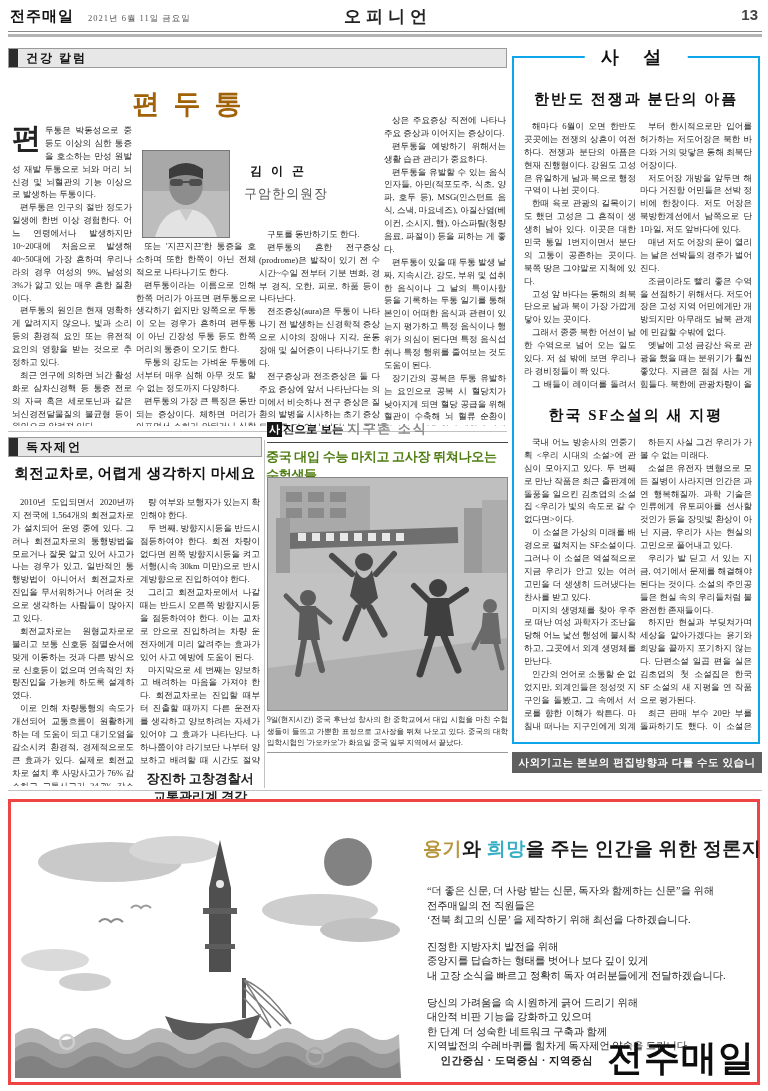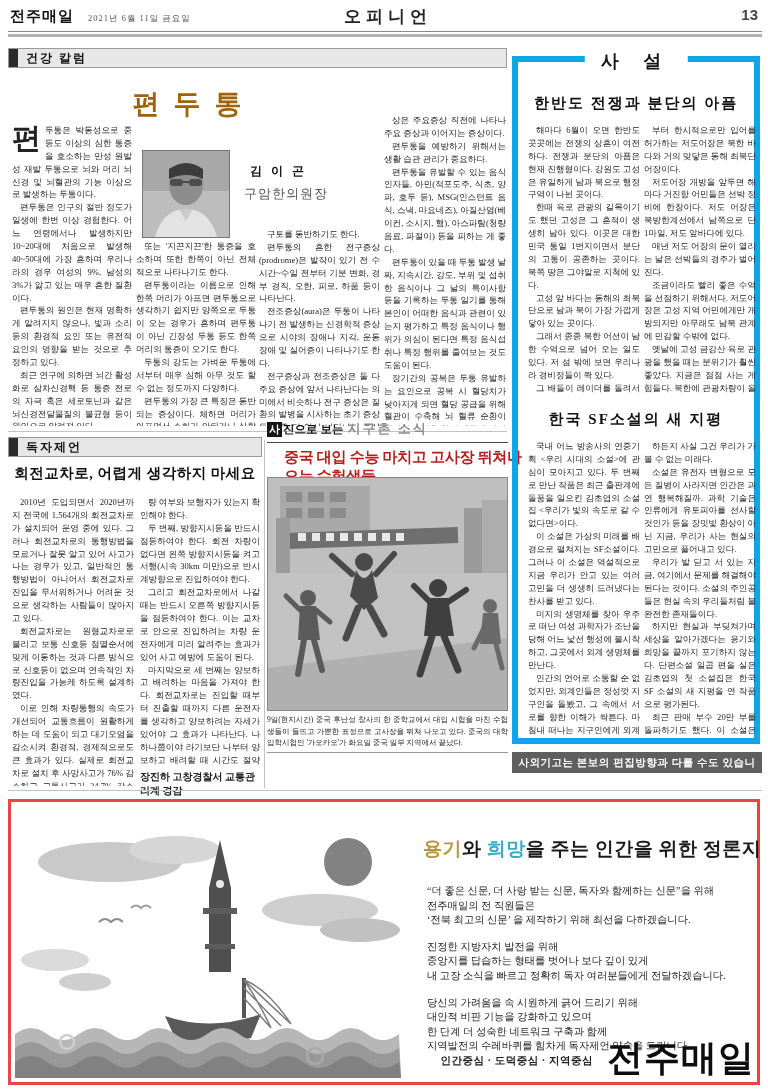"사 설" .editorial { border: 6px solid #0ea5e9 -> 2px solid #0ea5e9 }
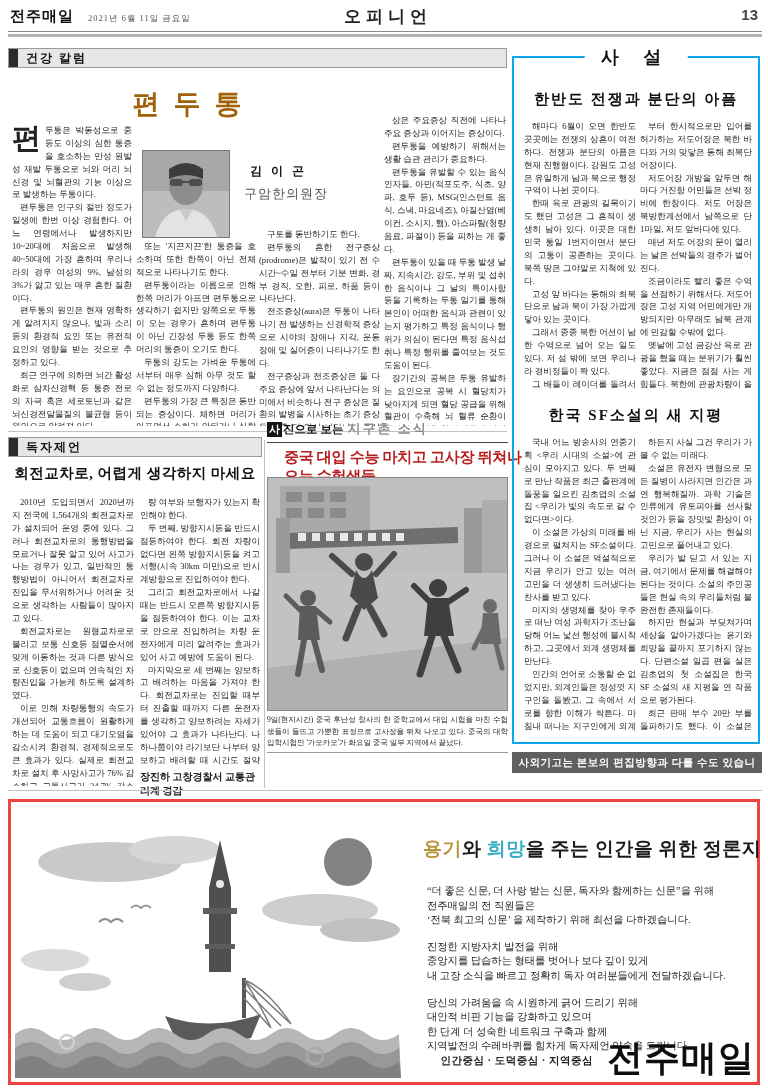"중국 대입 수능 마치고 고사장" .pn-headline { color: #b91c1c -> #4d7c0f; font-size: 15px -> 13px; margin-left: 18px -> none }
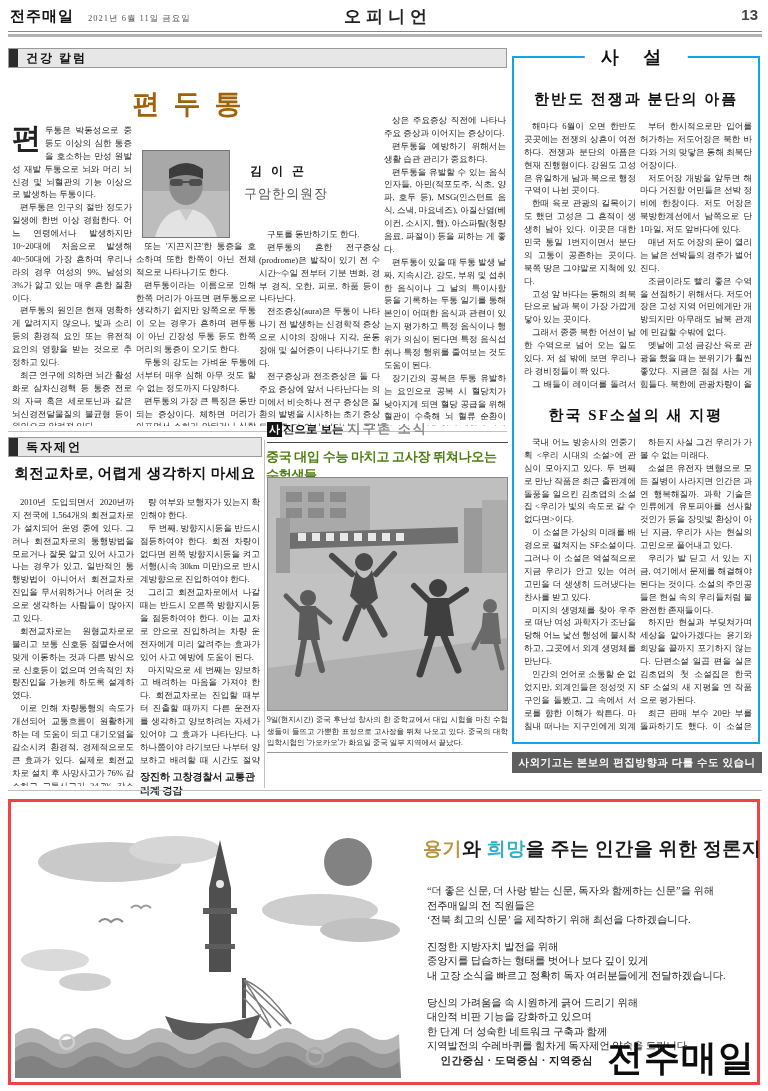"장진하 고창경찰서 교통관리계 경감" .byline { font-size: 10px -> 13px; text-align: left -> center }
